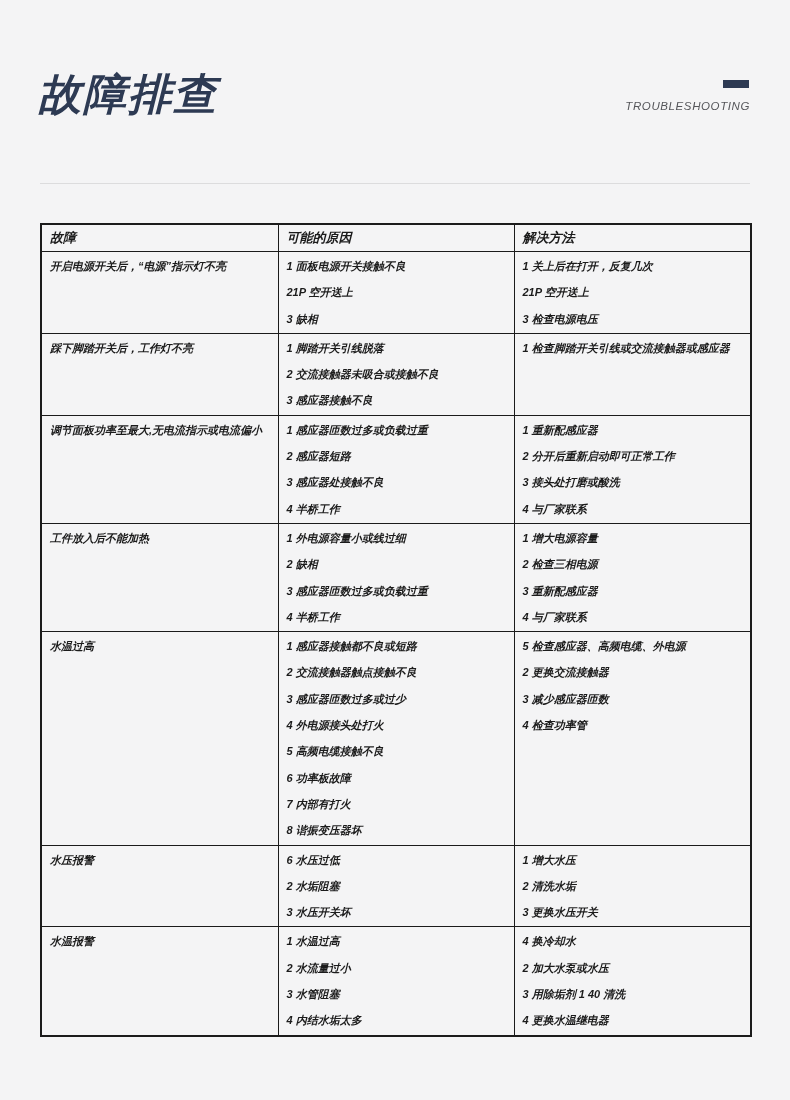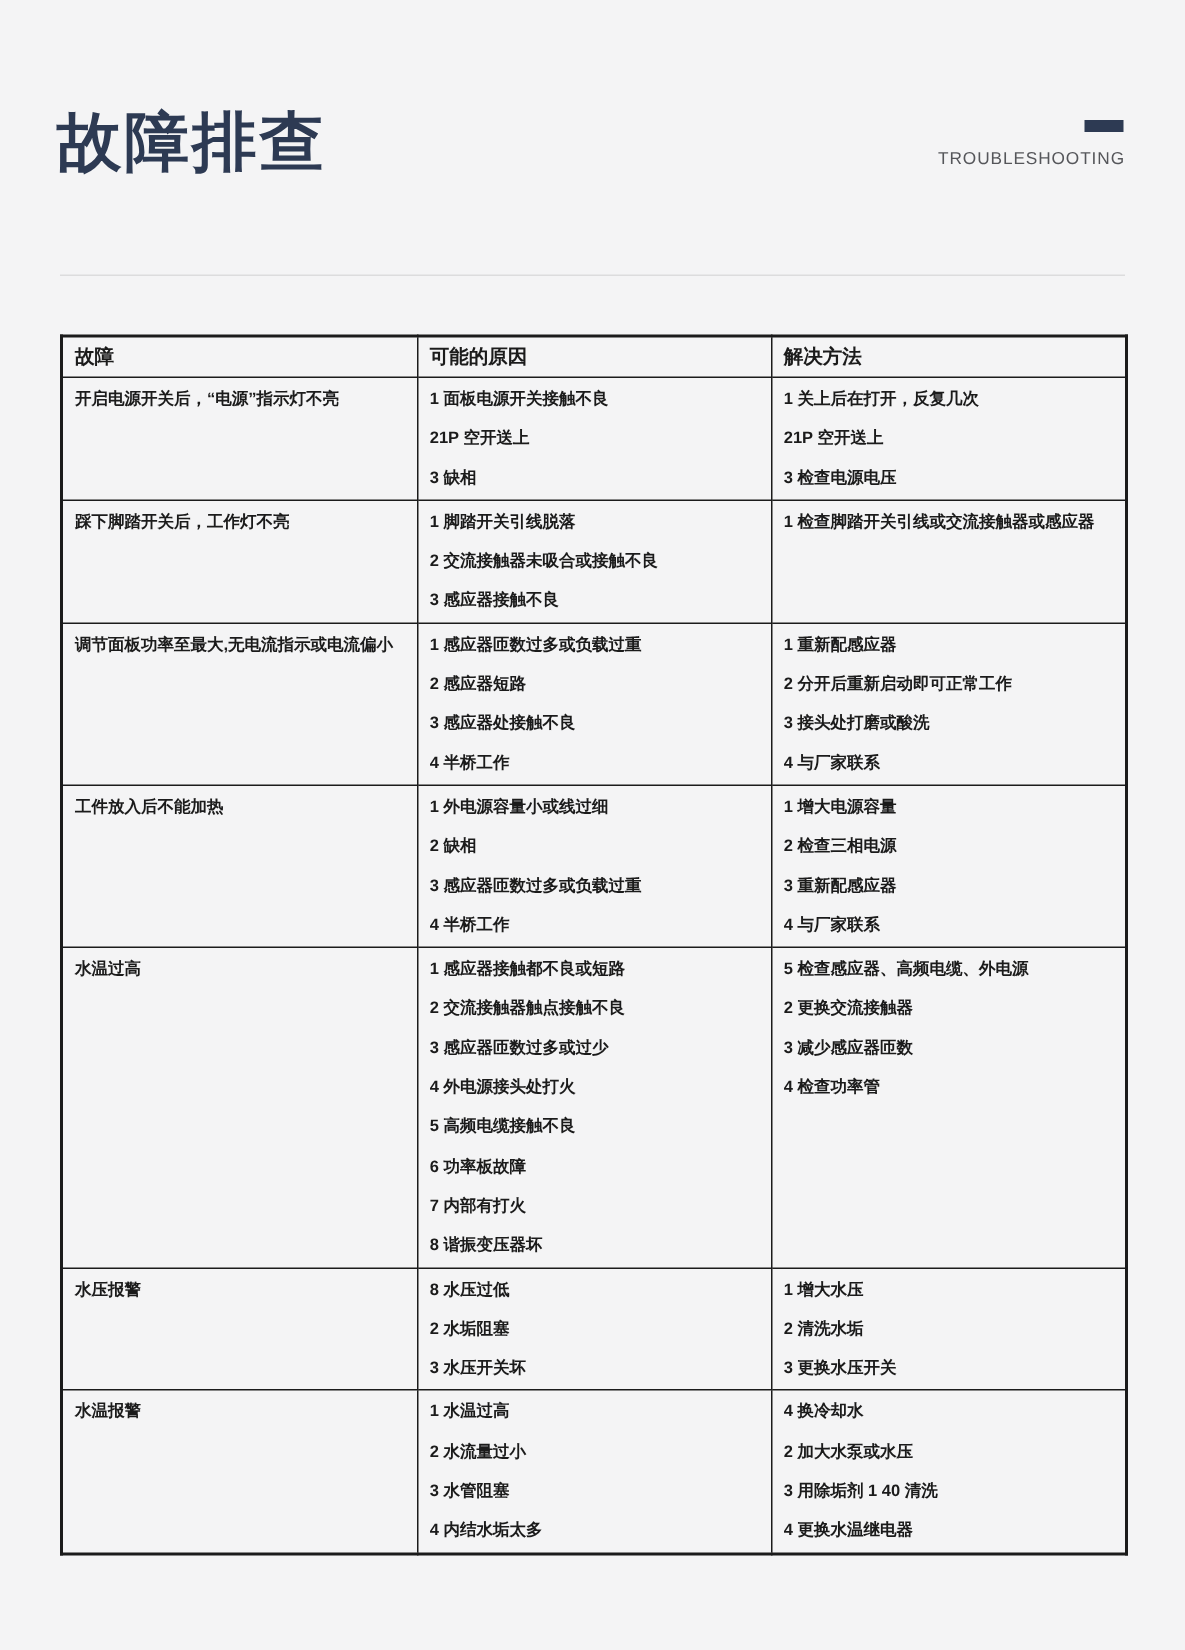"故障排查" .page { font-style: none -> italic }
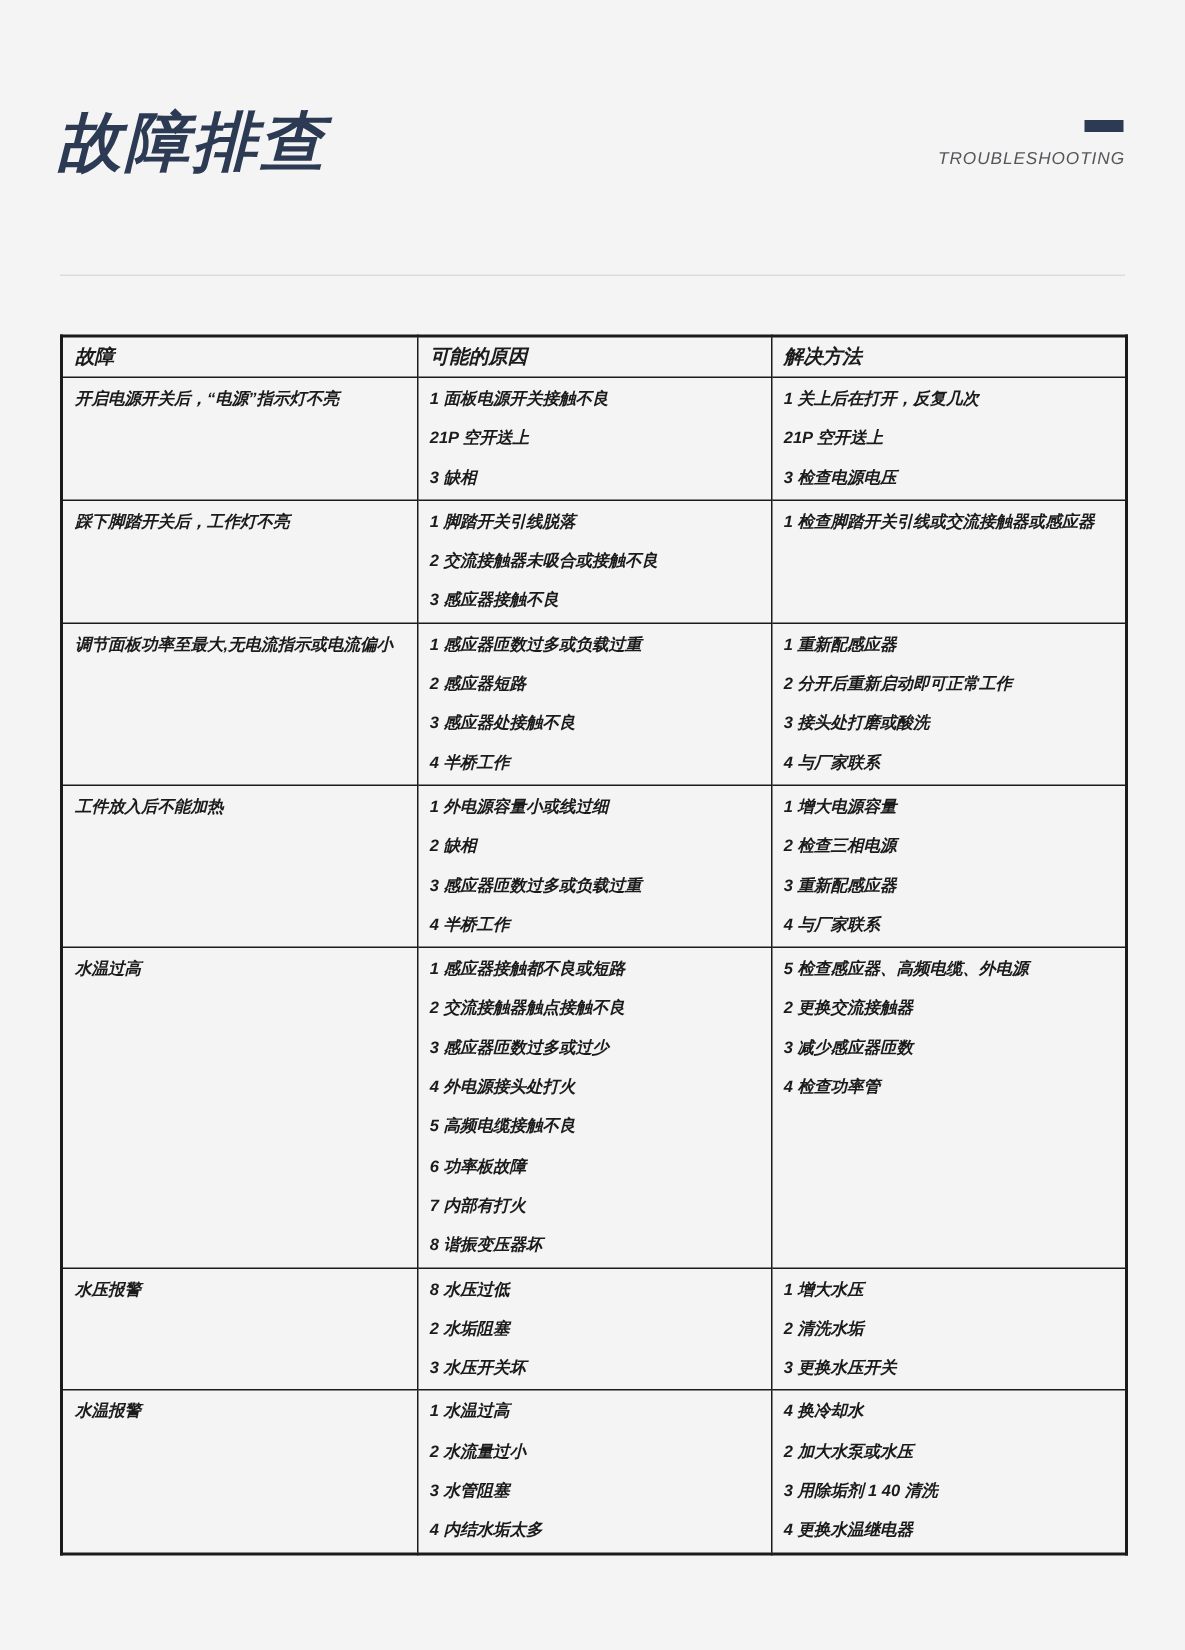"8 水压过低" div { text: 8 -> 6 }
